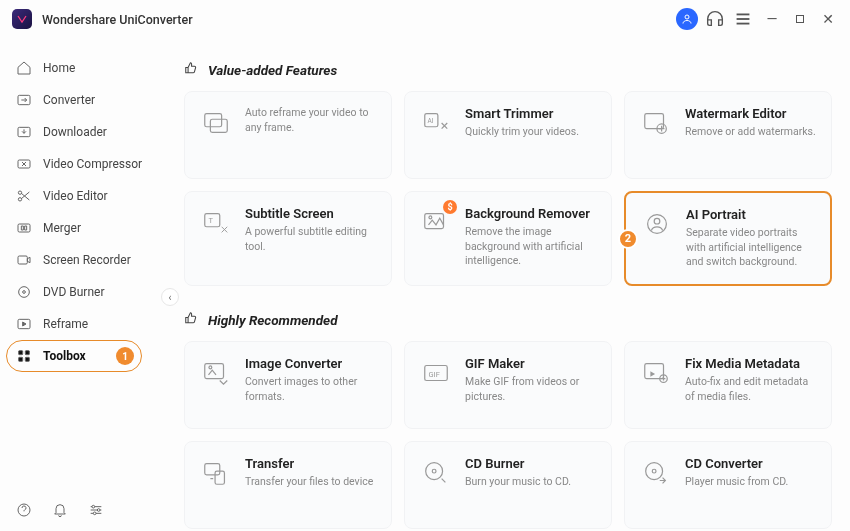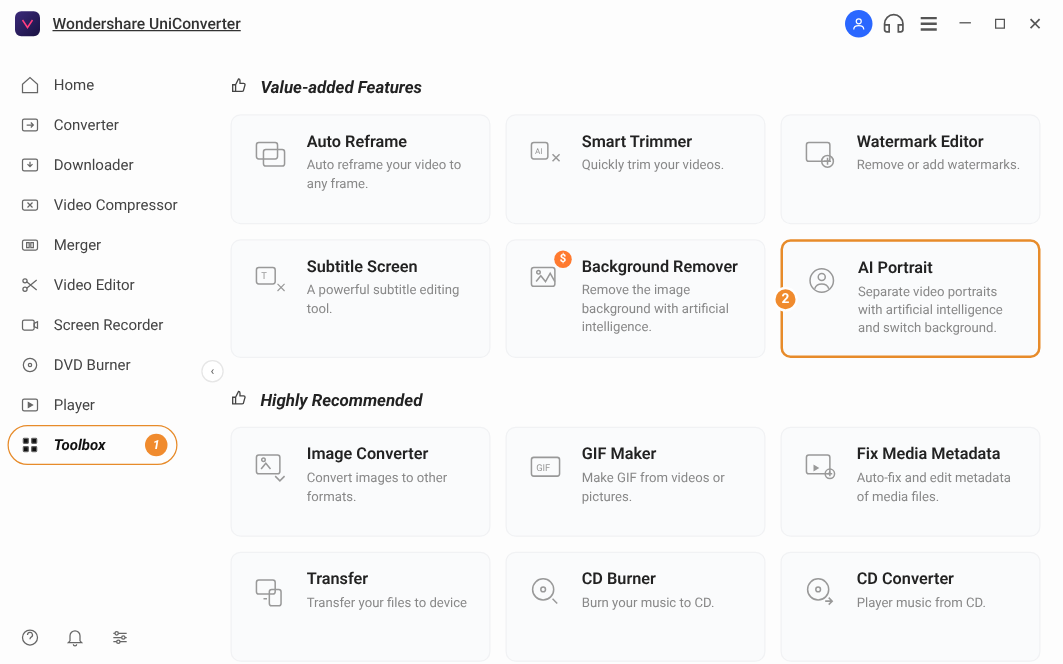"Wondershare UniConverter" .titlebar .title { text-decoration: underline -> none }
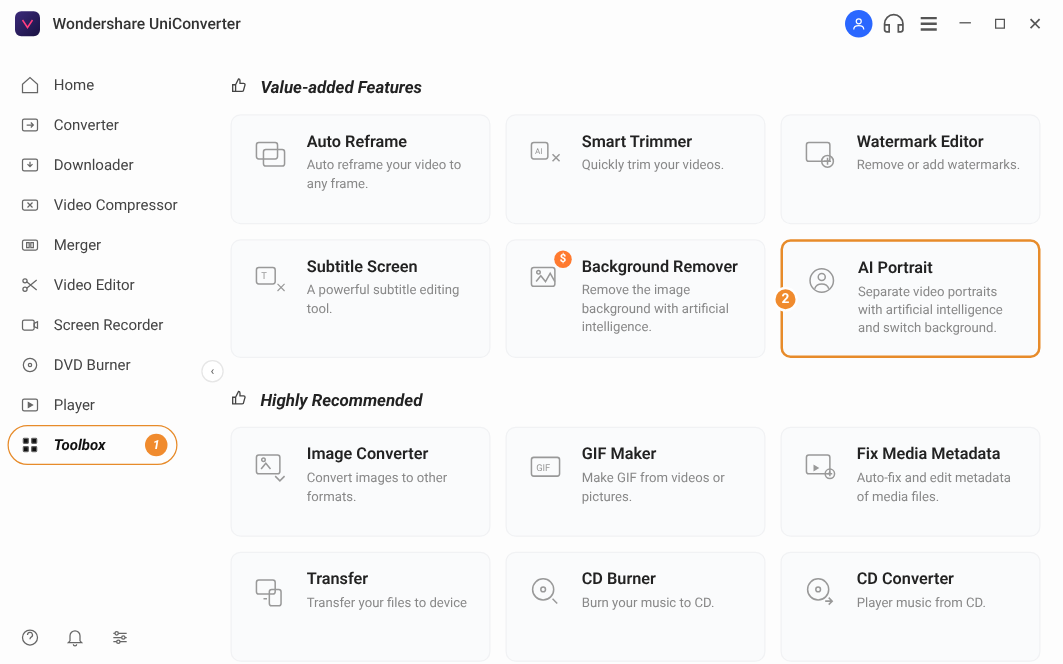"Auto Reframe" div.ctitle { html: <div>Auto Reframe</div> -> none }
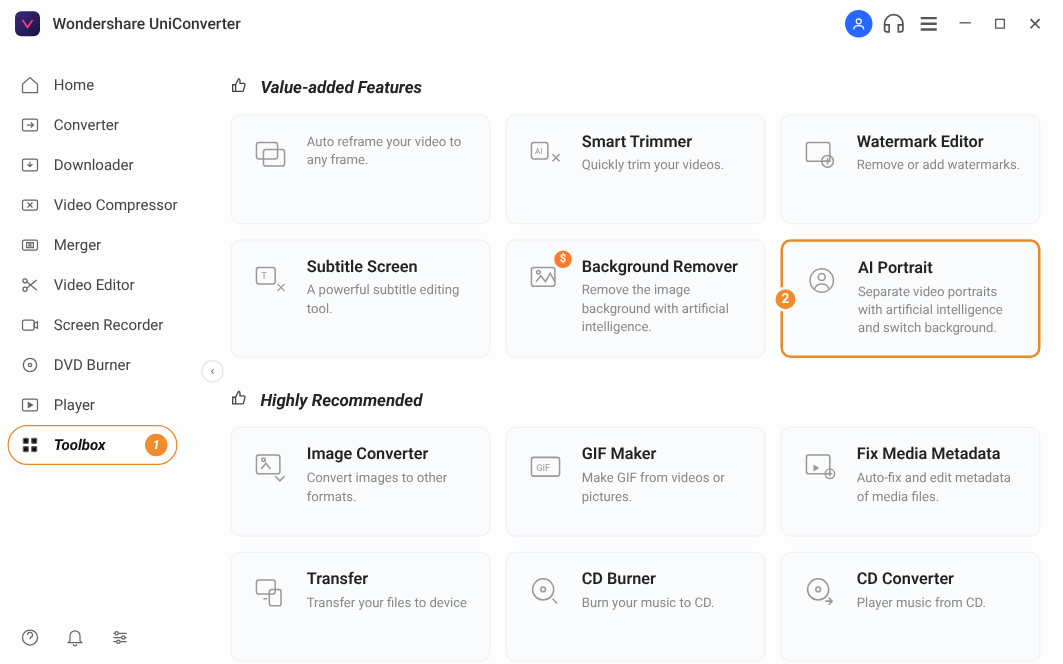"Merger" div.side-item { order: before "Video Editor" -> after "Video Editor" }
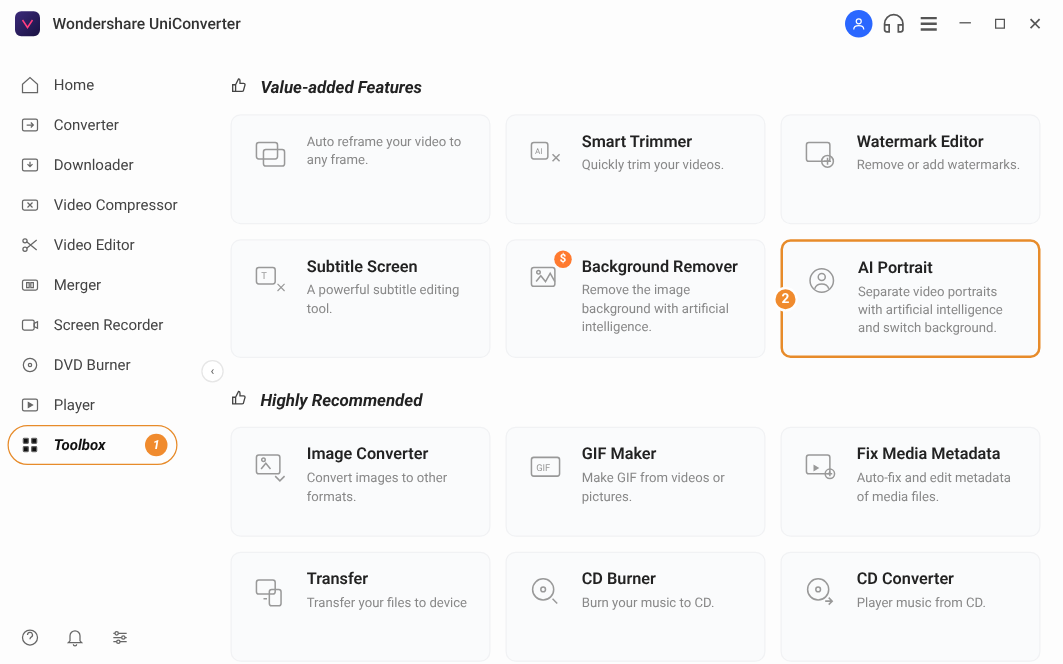"Player" span.label { text: Player -> Reframe }
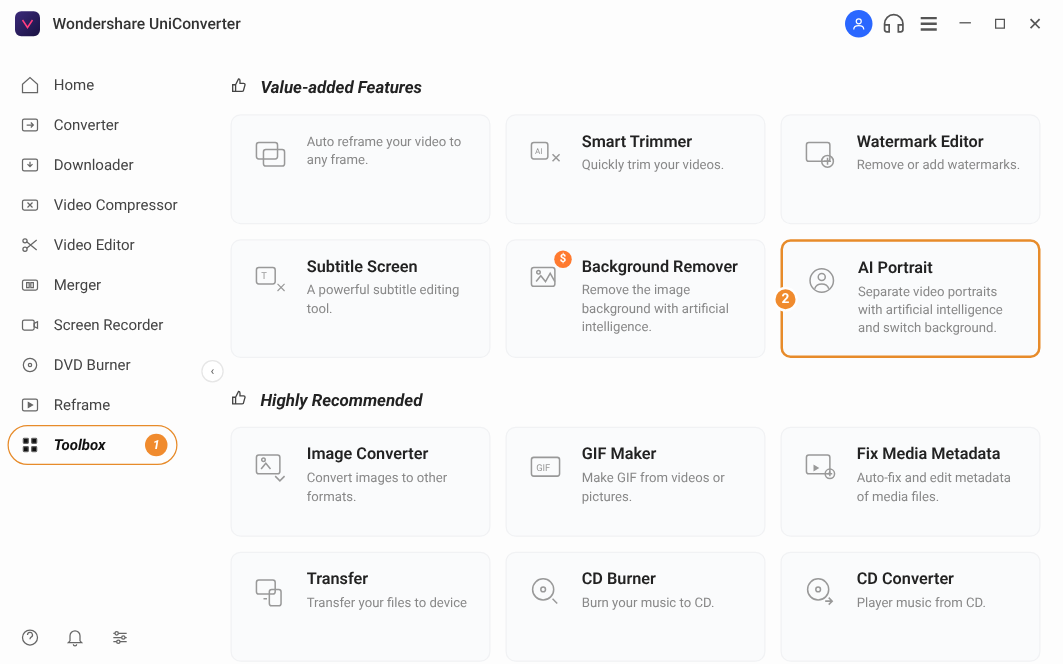"Toolbox" .side-item.active { font-style: italic -> none }
